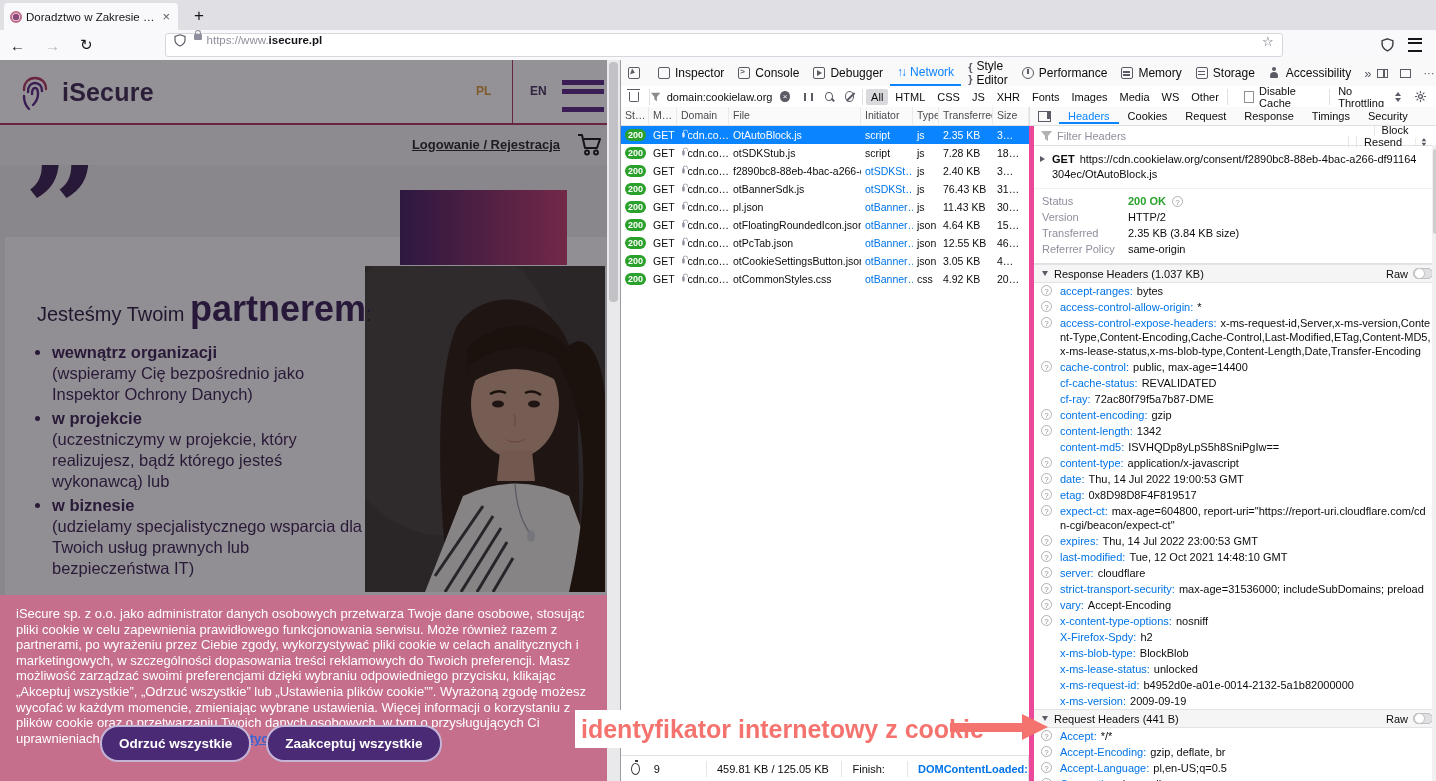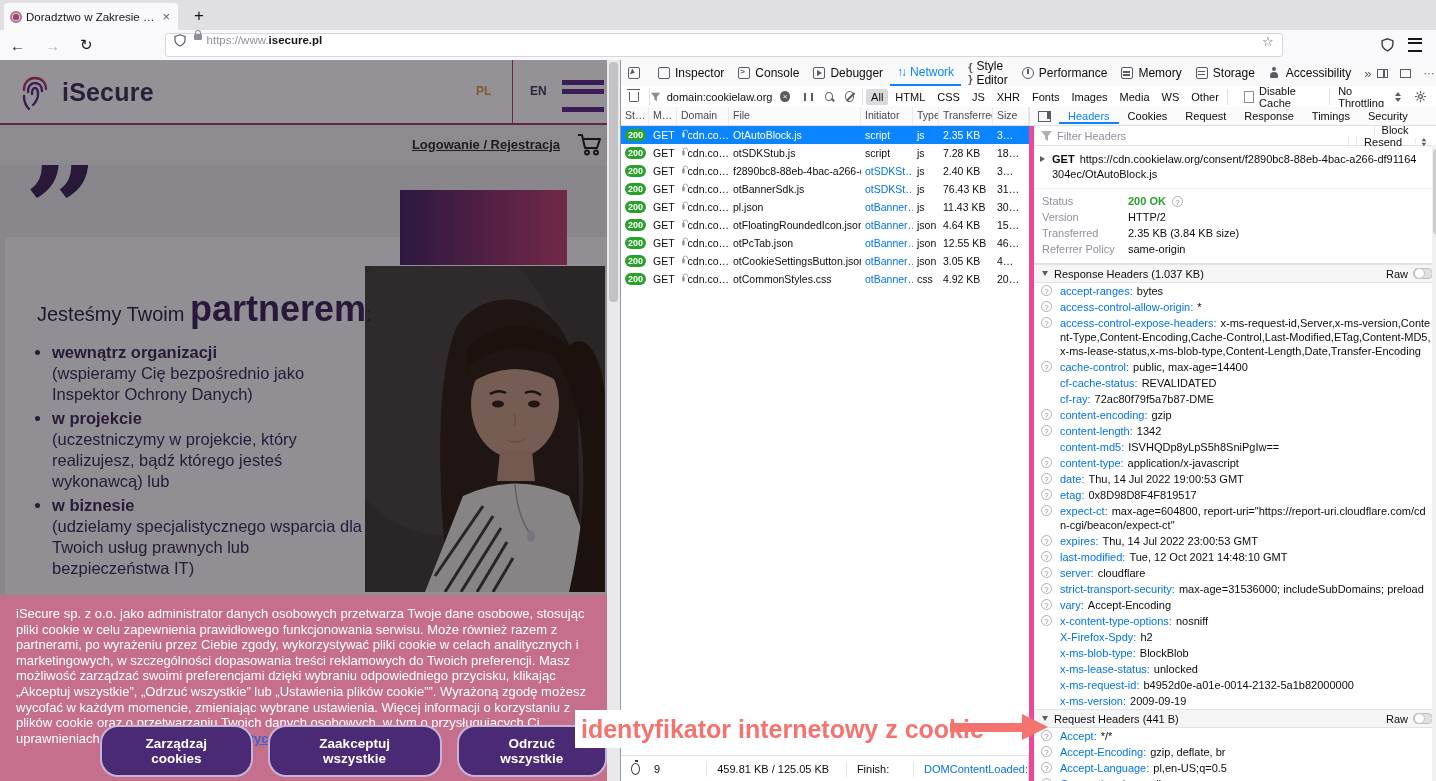"Zarządzaj cookies" button.cbtn { html: <button>Zarządzaj cookies</button> -> none }
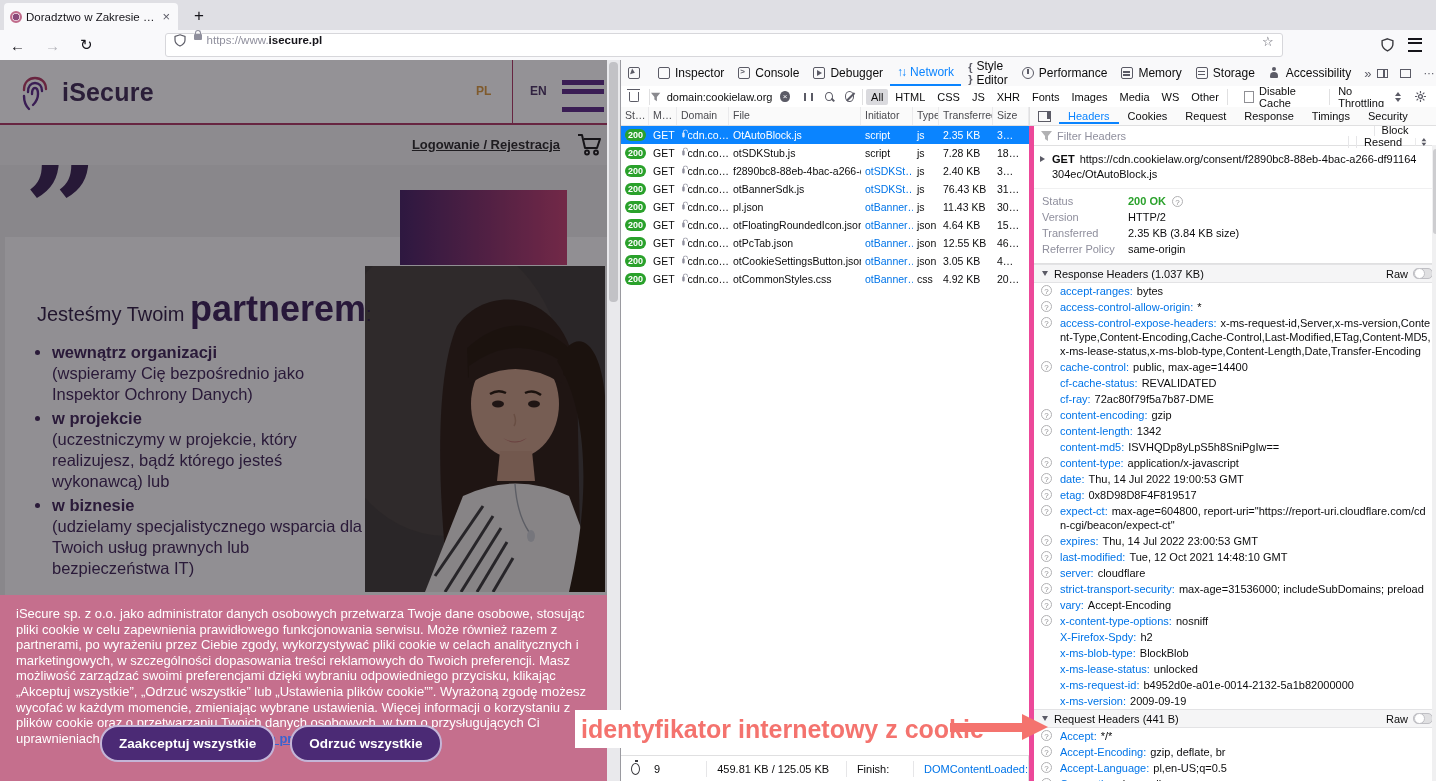"Zaakceptuj wszystkie" button.cbtn { order: before "Odrzuć wszystkie" -> after "Odrzuć wszystkie" }
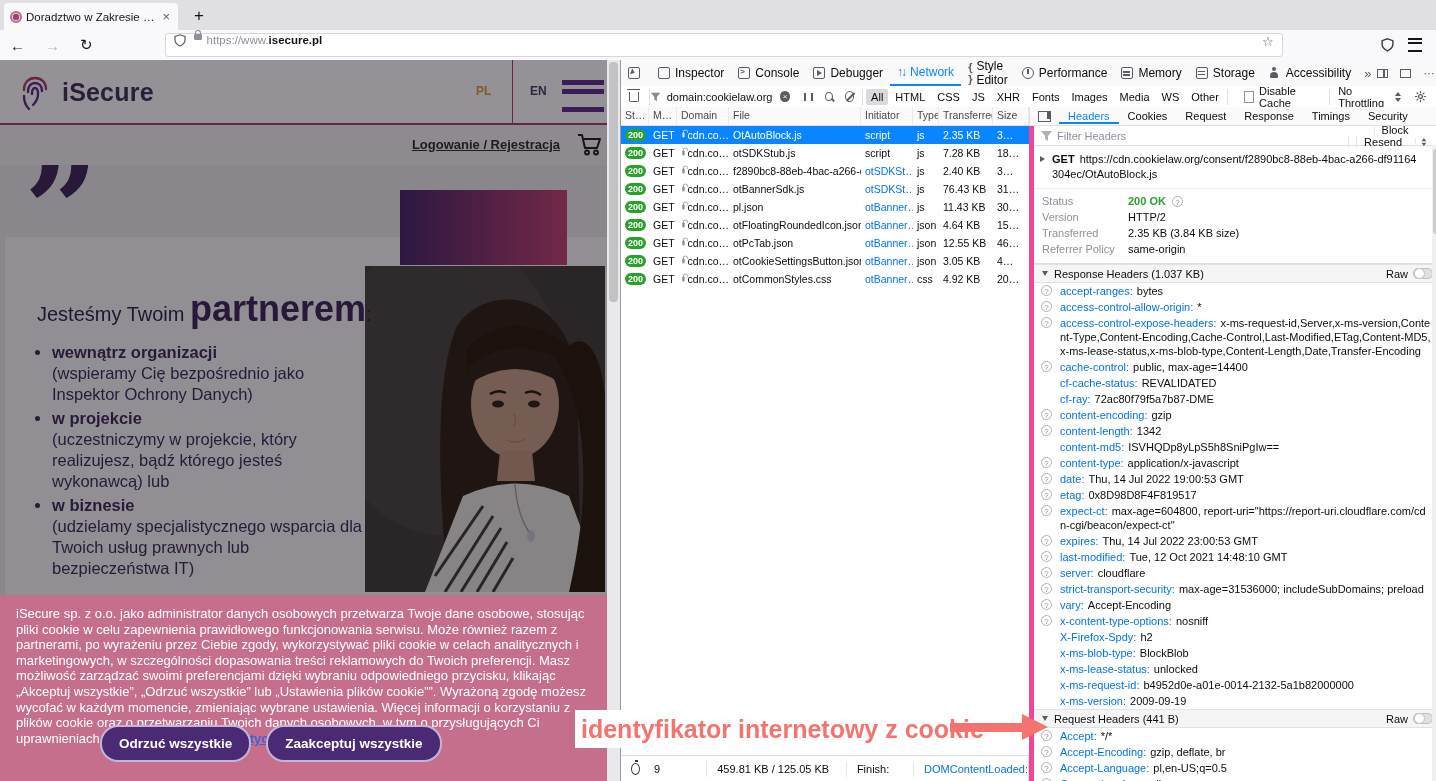"DOMContentLoaded:" .dcl { font-weight: none -> bold }
